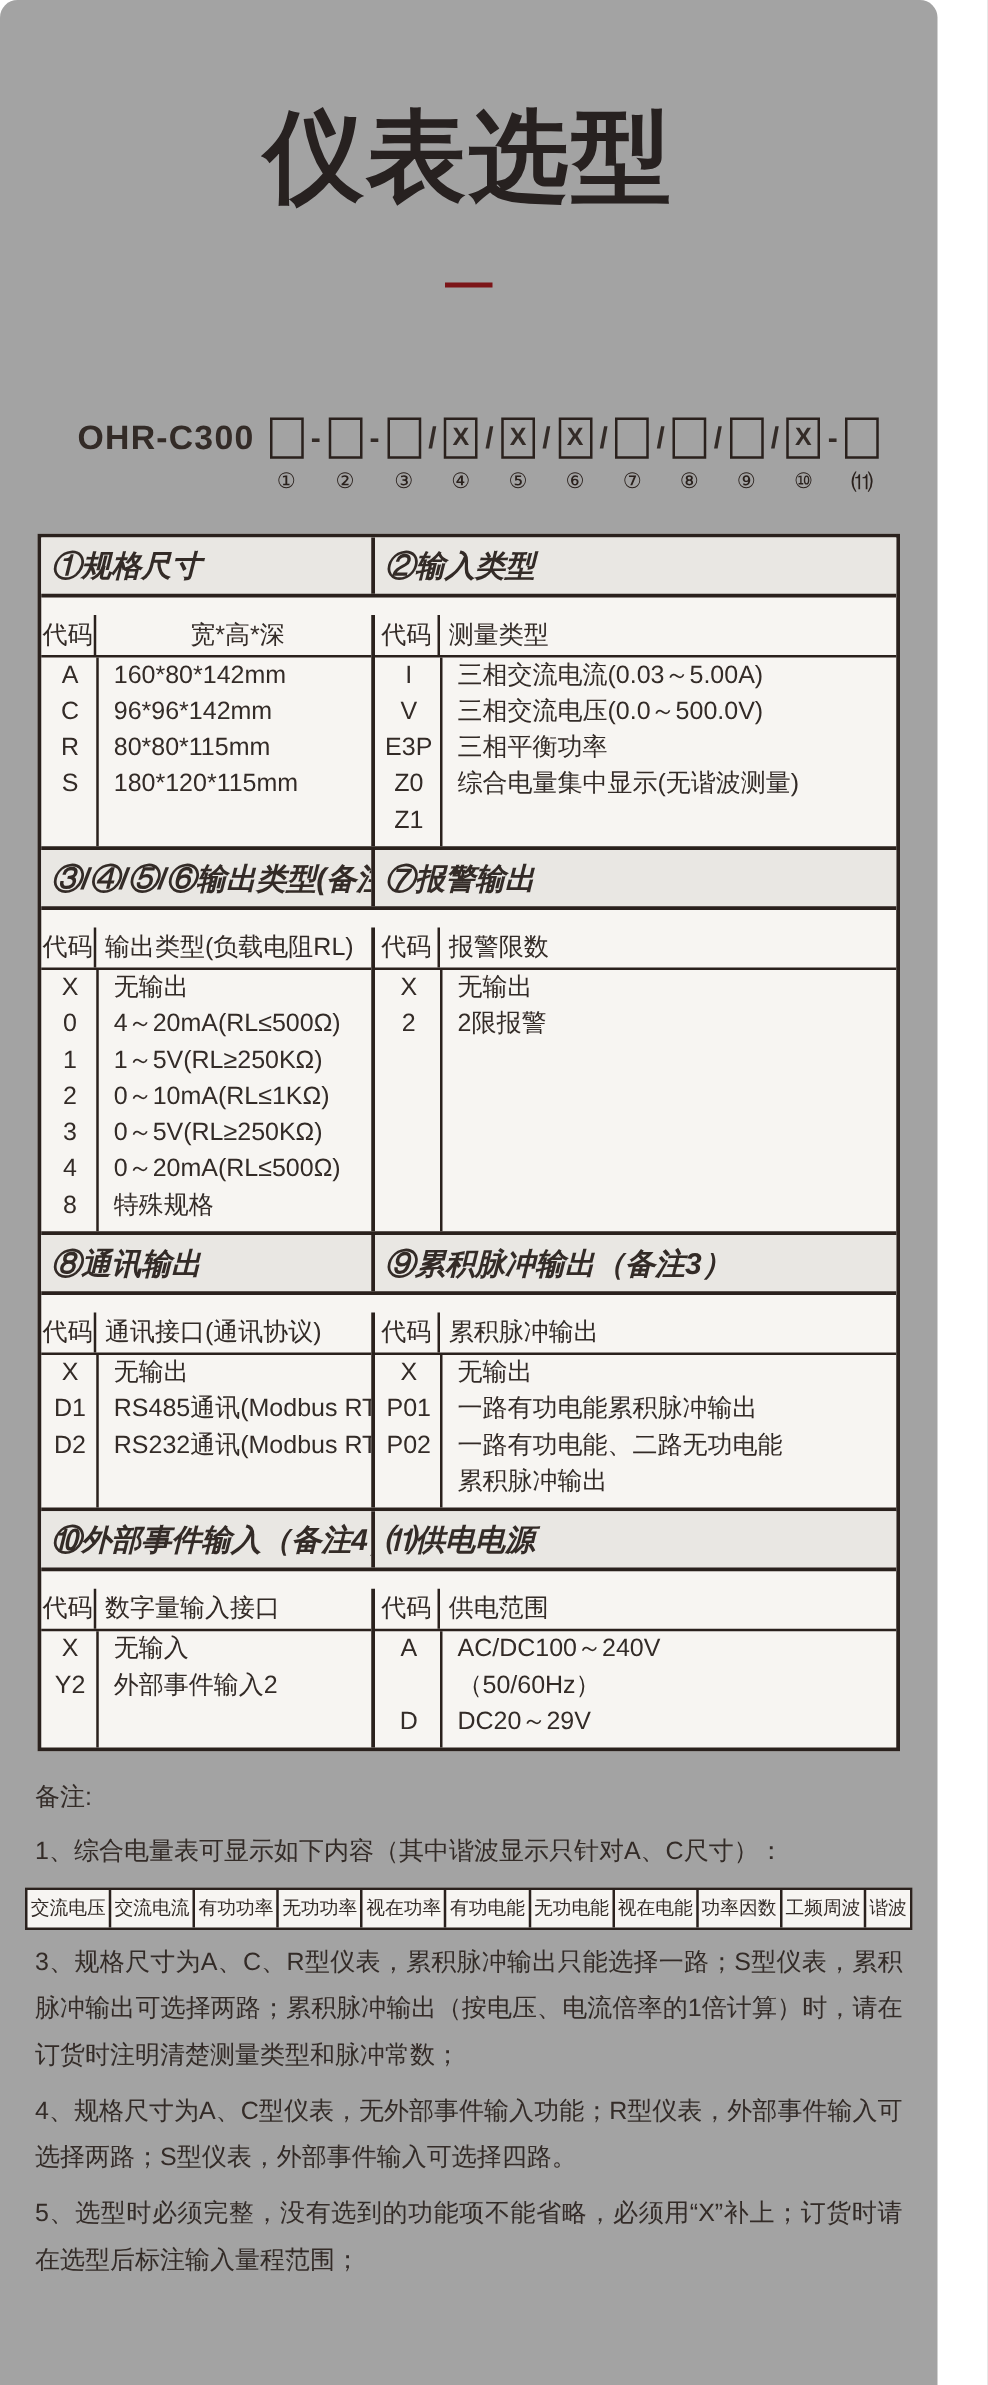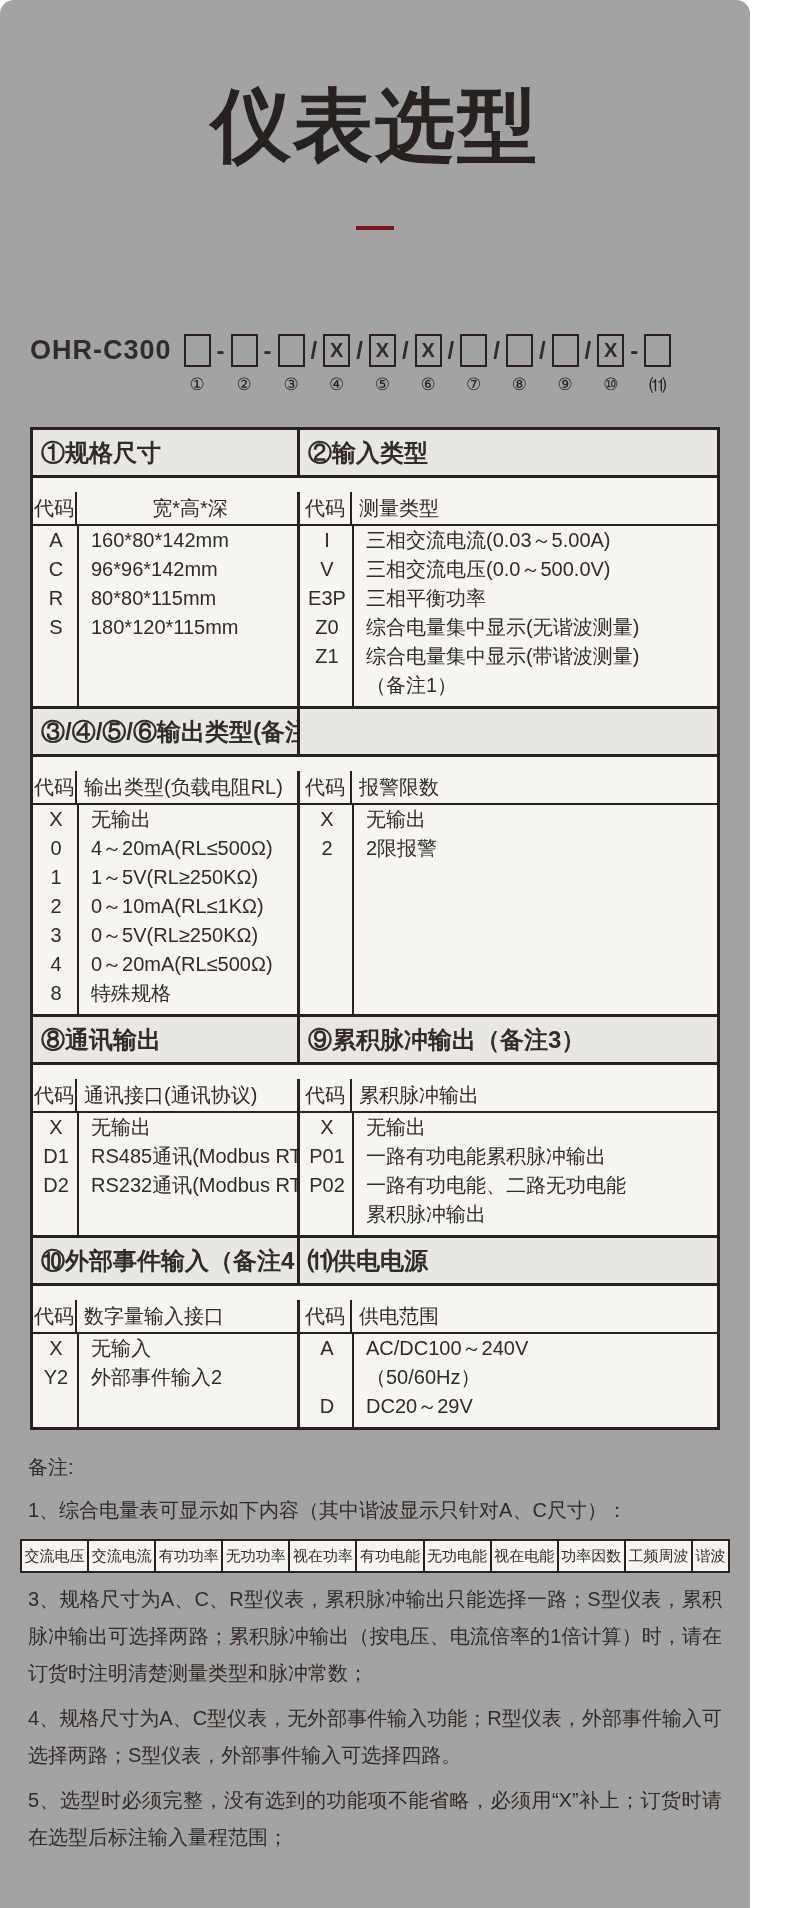"OHR-C300" .model-code { margin-left: none -> 32px }
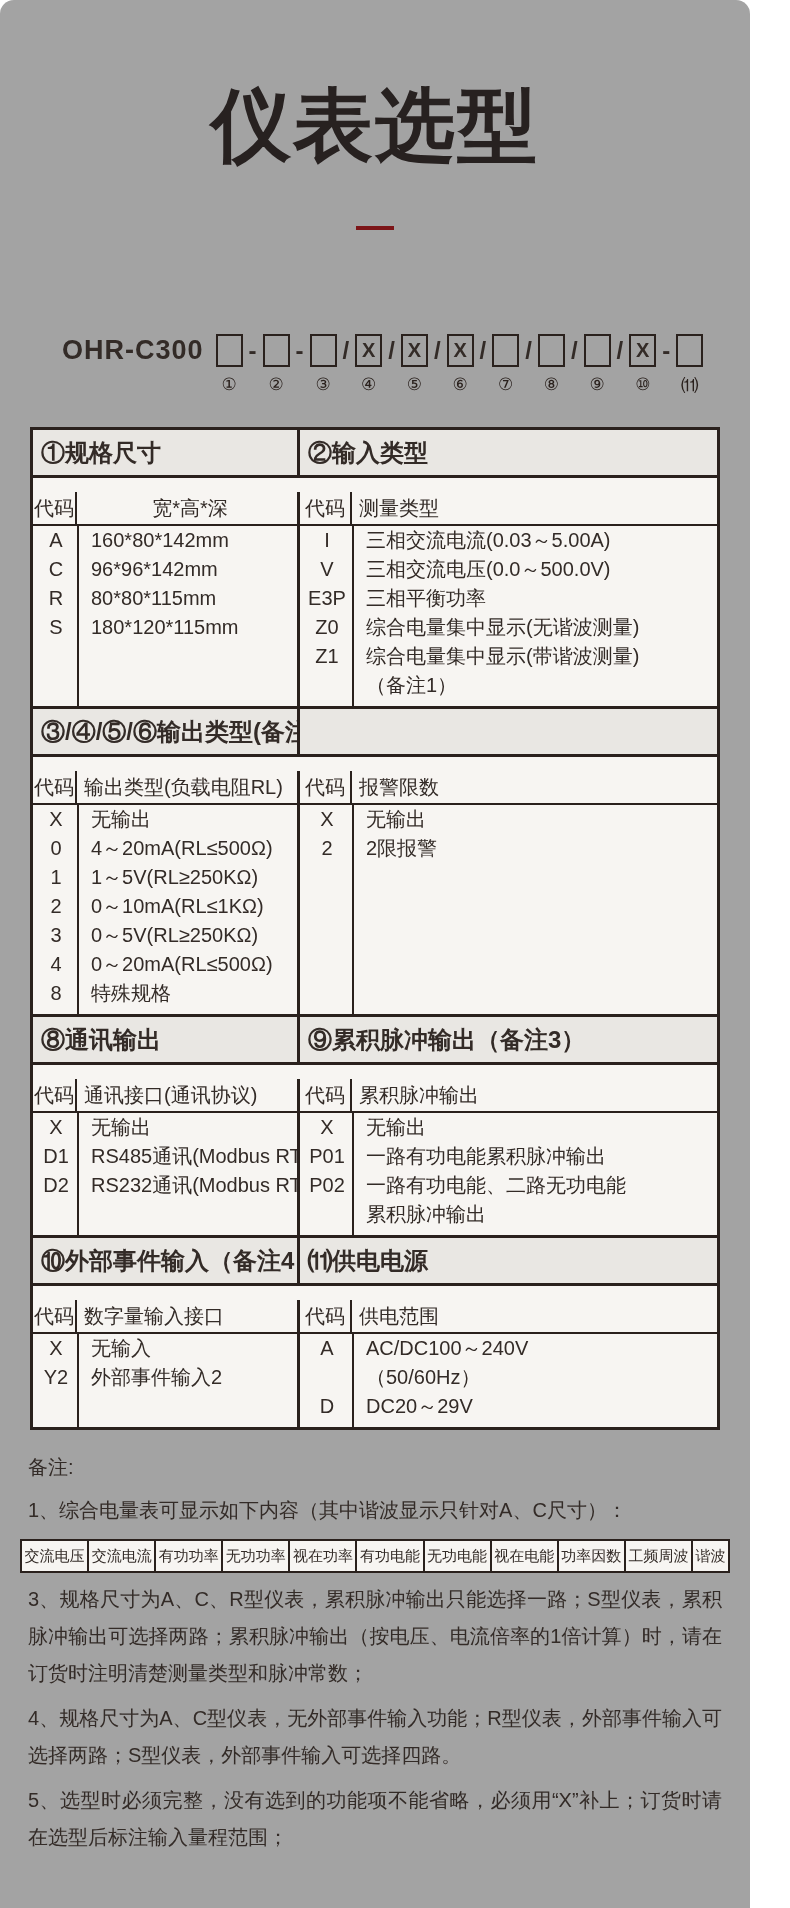"①规格尺寸" .sec-head { font-style: none -> italic }
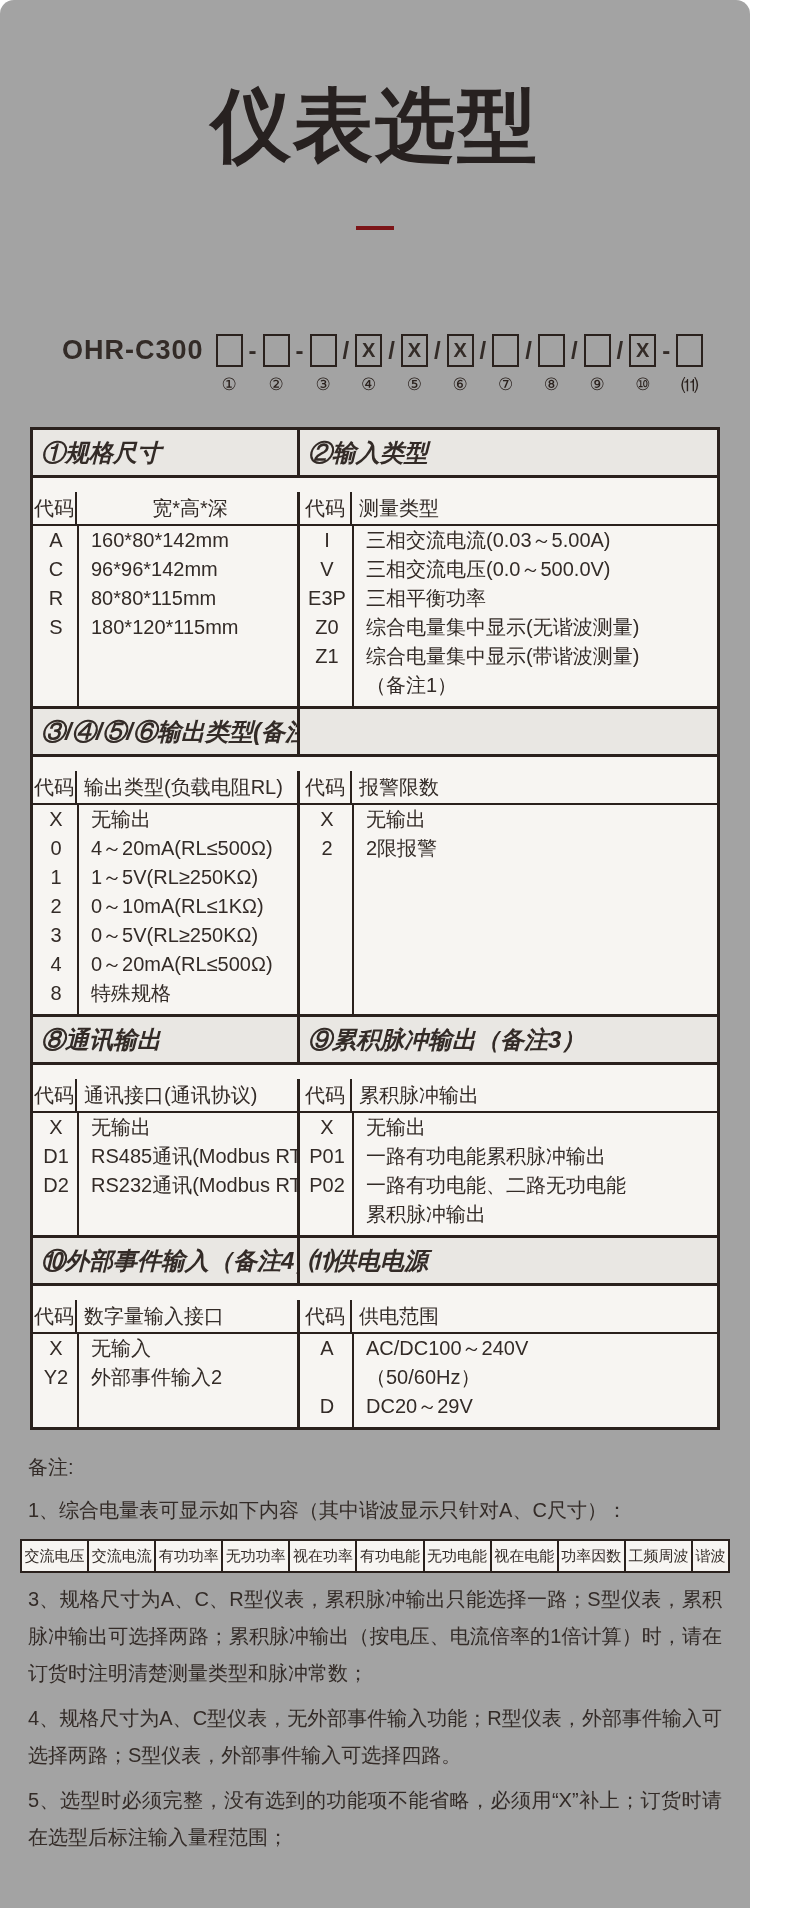"综合电量集中显示(带谐波测量)" div.td { html: <div> <div>综合电量集中显示(带谐波测量)</div> <div>（备注1）</div> </div> -> none }
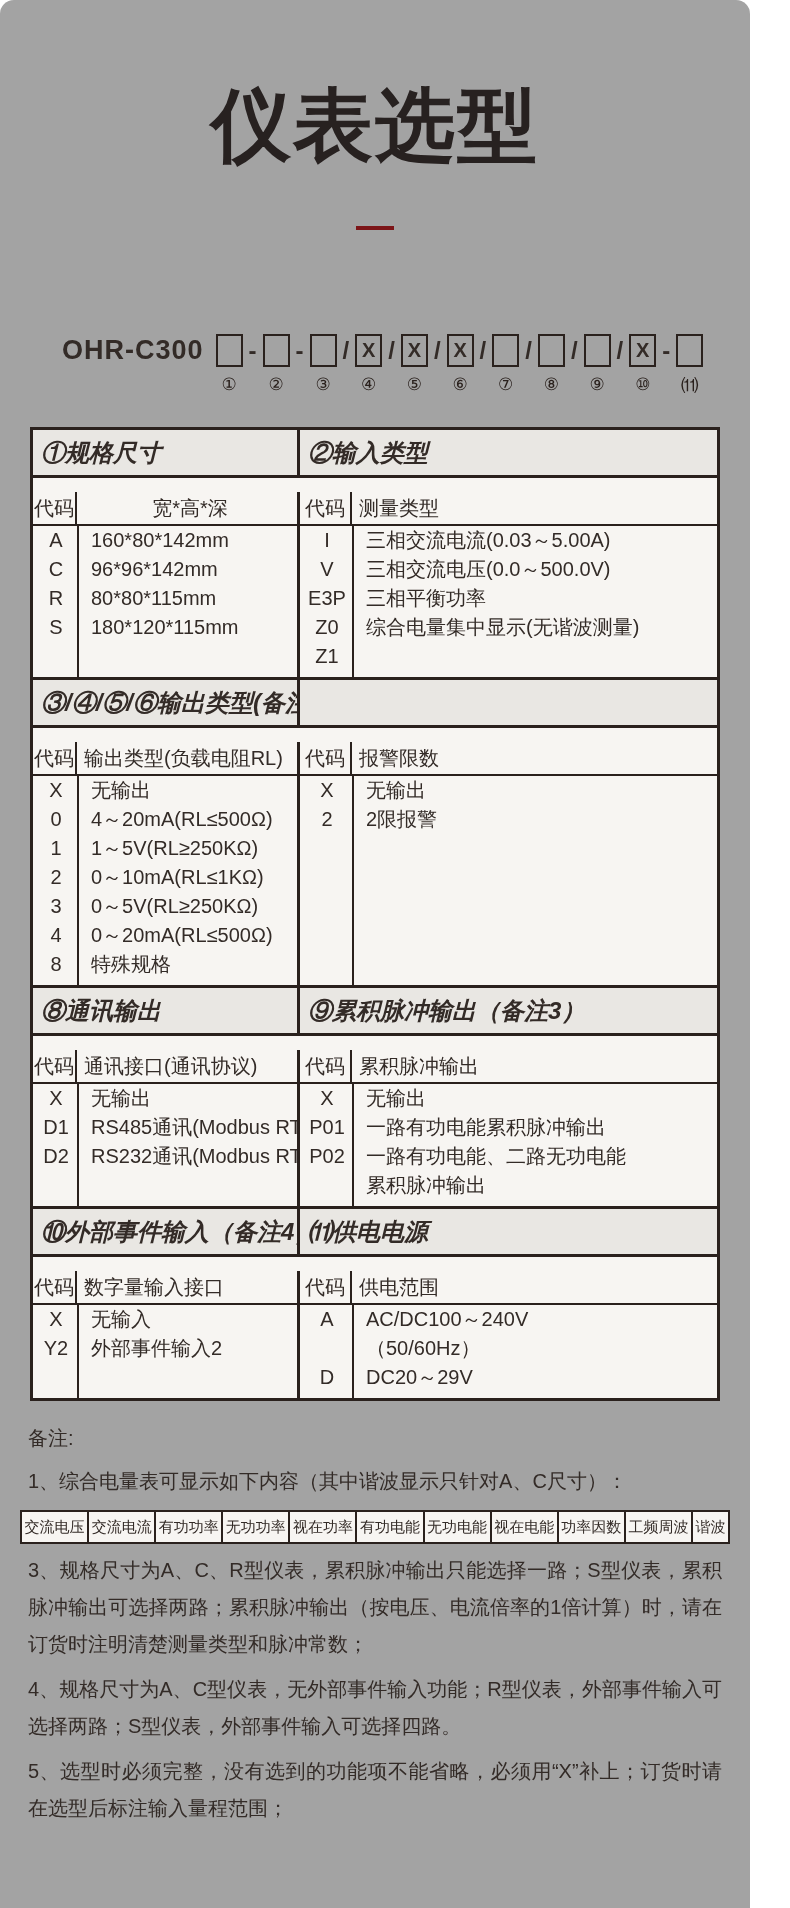"⑦报警输出" div.sec-head { html: none -> <div>⑦报警输出</div> }
